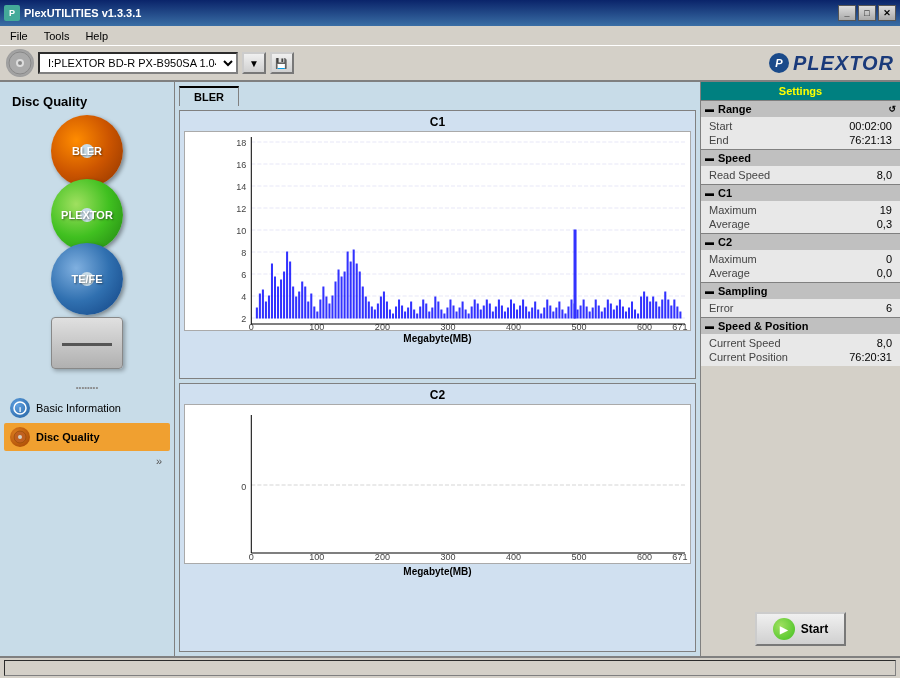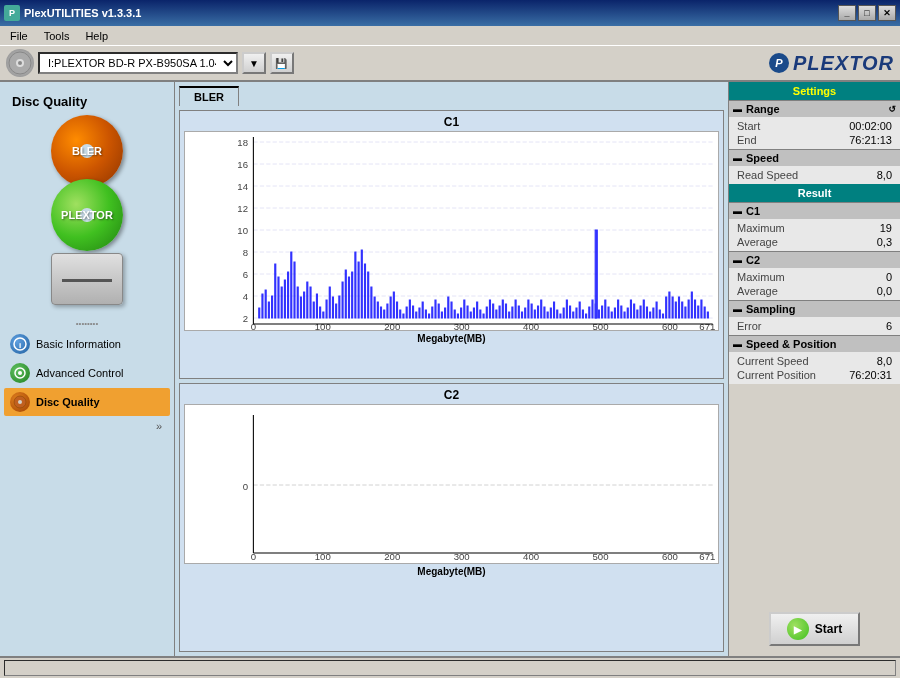"Settings" .right-panel { width: 172px -> 200px }
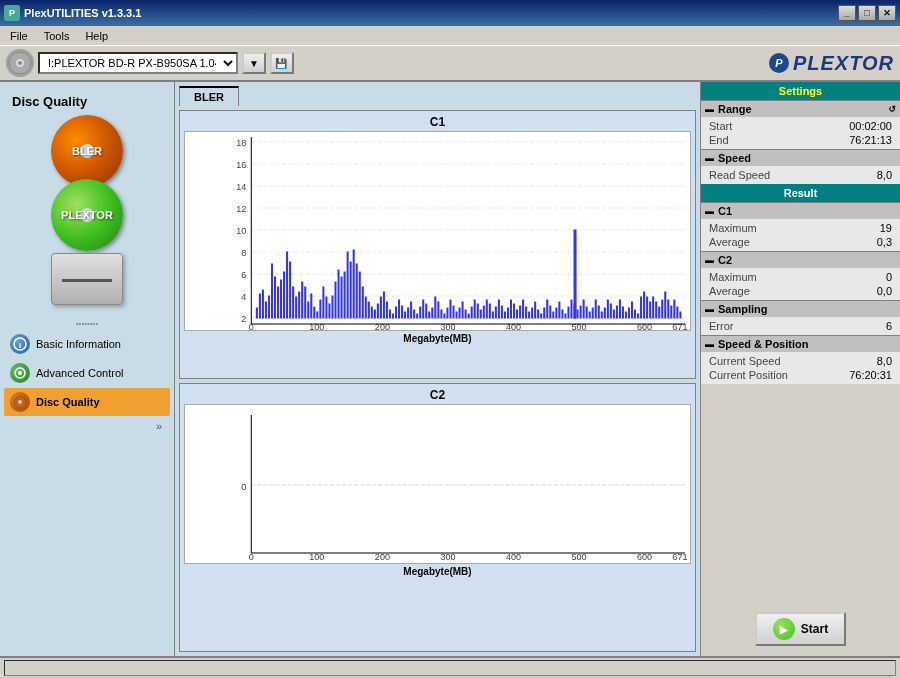"Result" div.result-header { html: <div>Result</div> -> none }
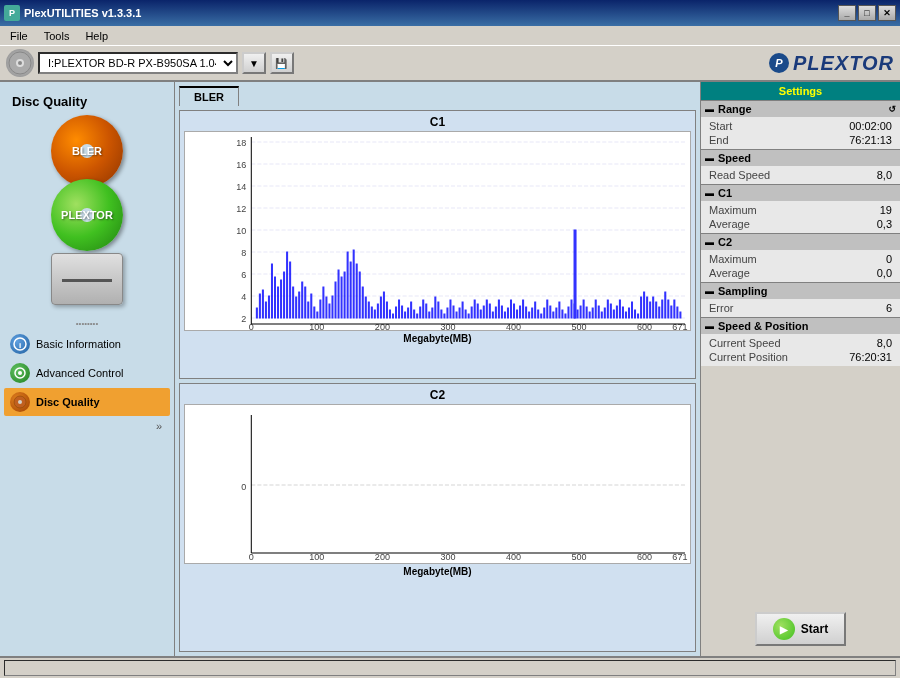"TE/FE" div.disc-icon-btn { html: none -> <div> <div> <span>TE/FE</span> </div> </div> }
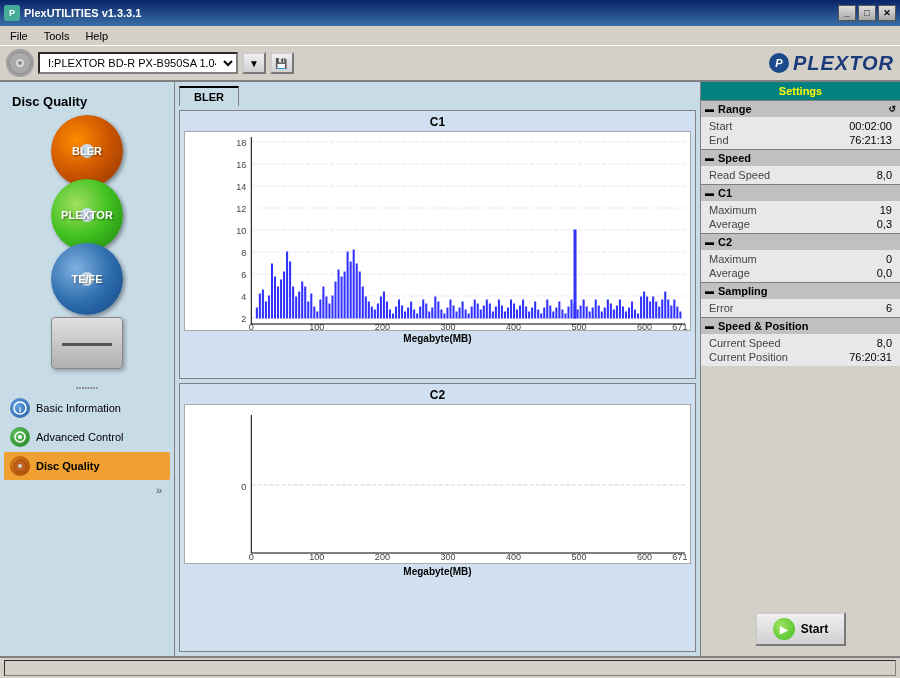"Advanced Control" div.nav-item { html: <div> <div> <svg> <circle></circle> <circle></circle> </svg> </div> <span>Advanced Control</span> </div> -> none }
